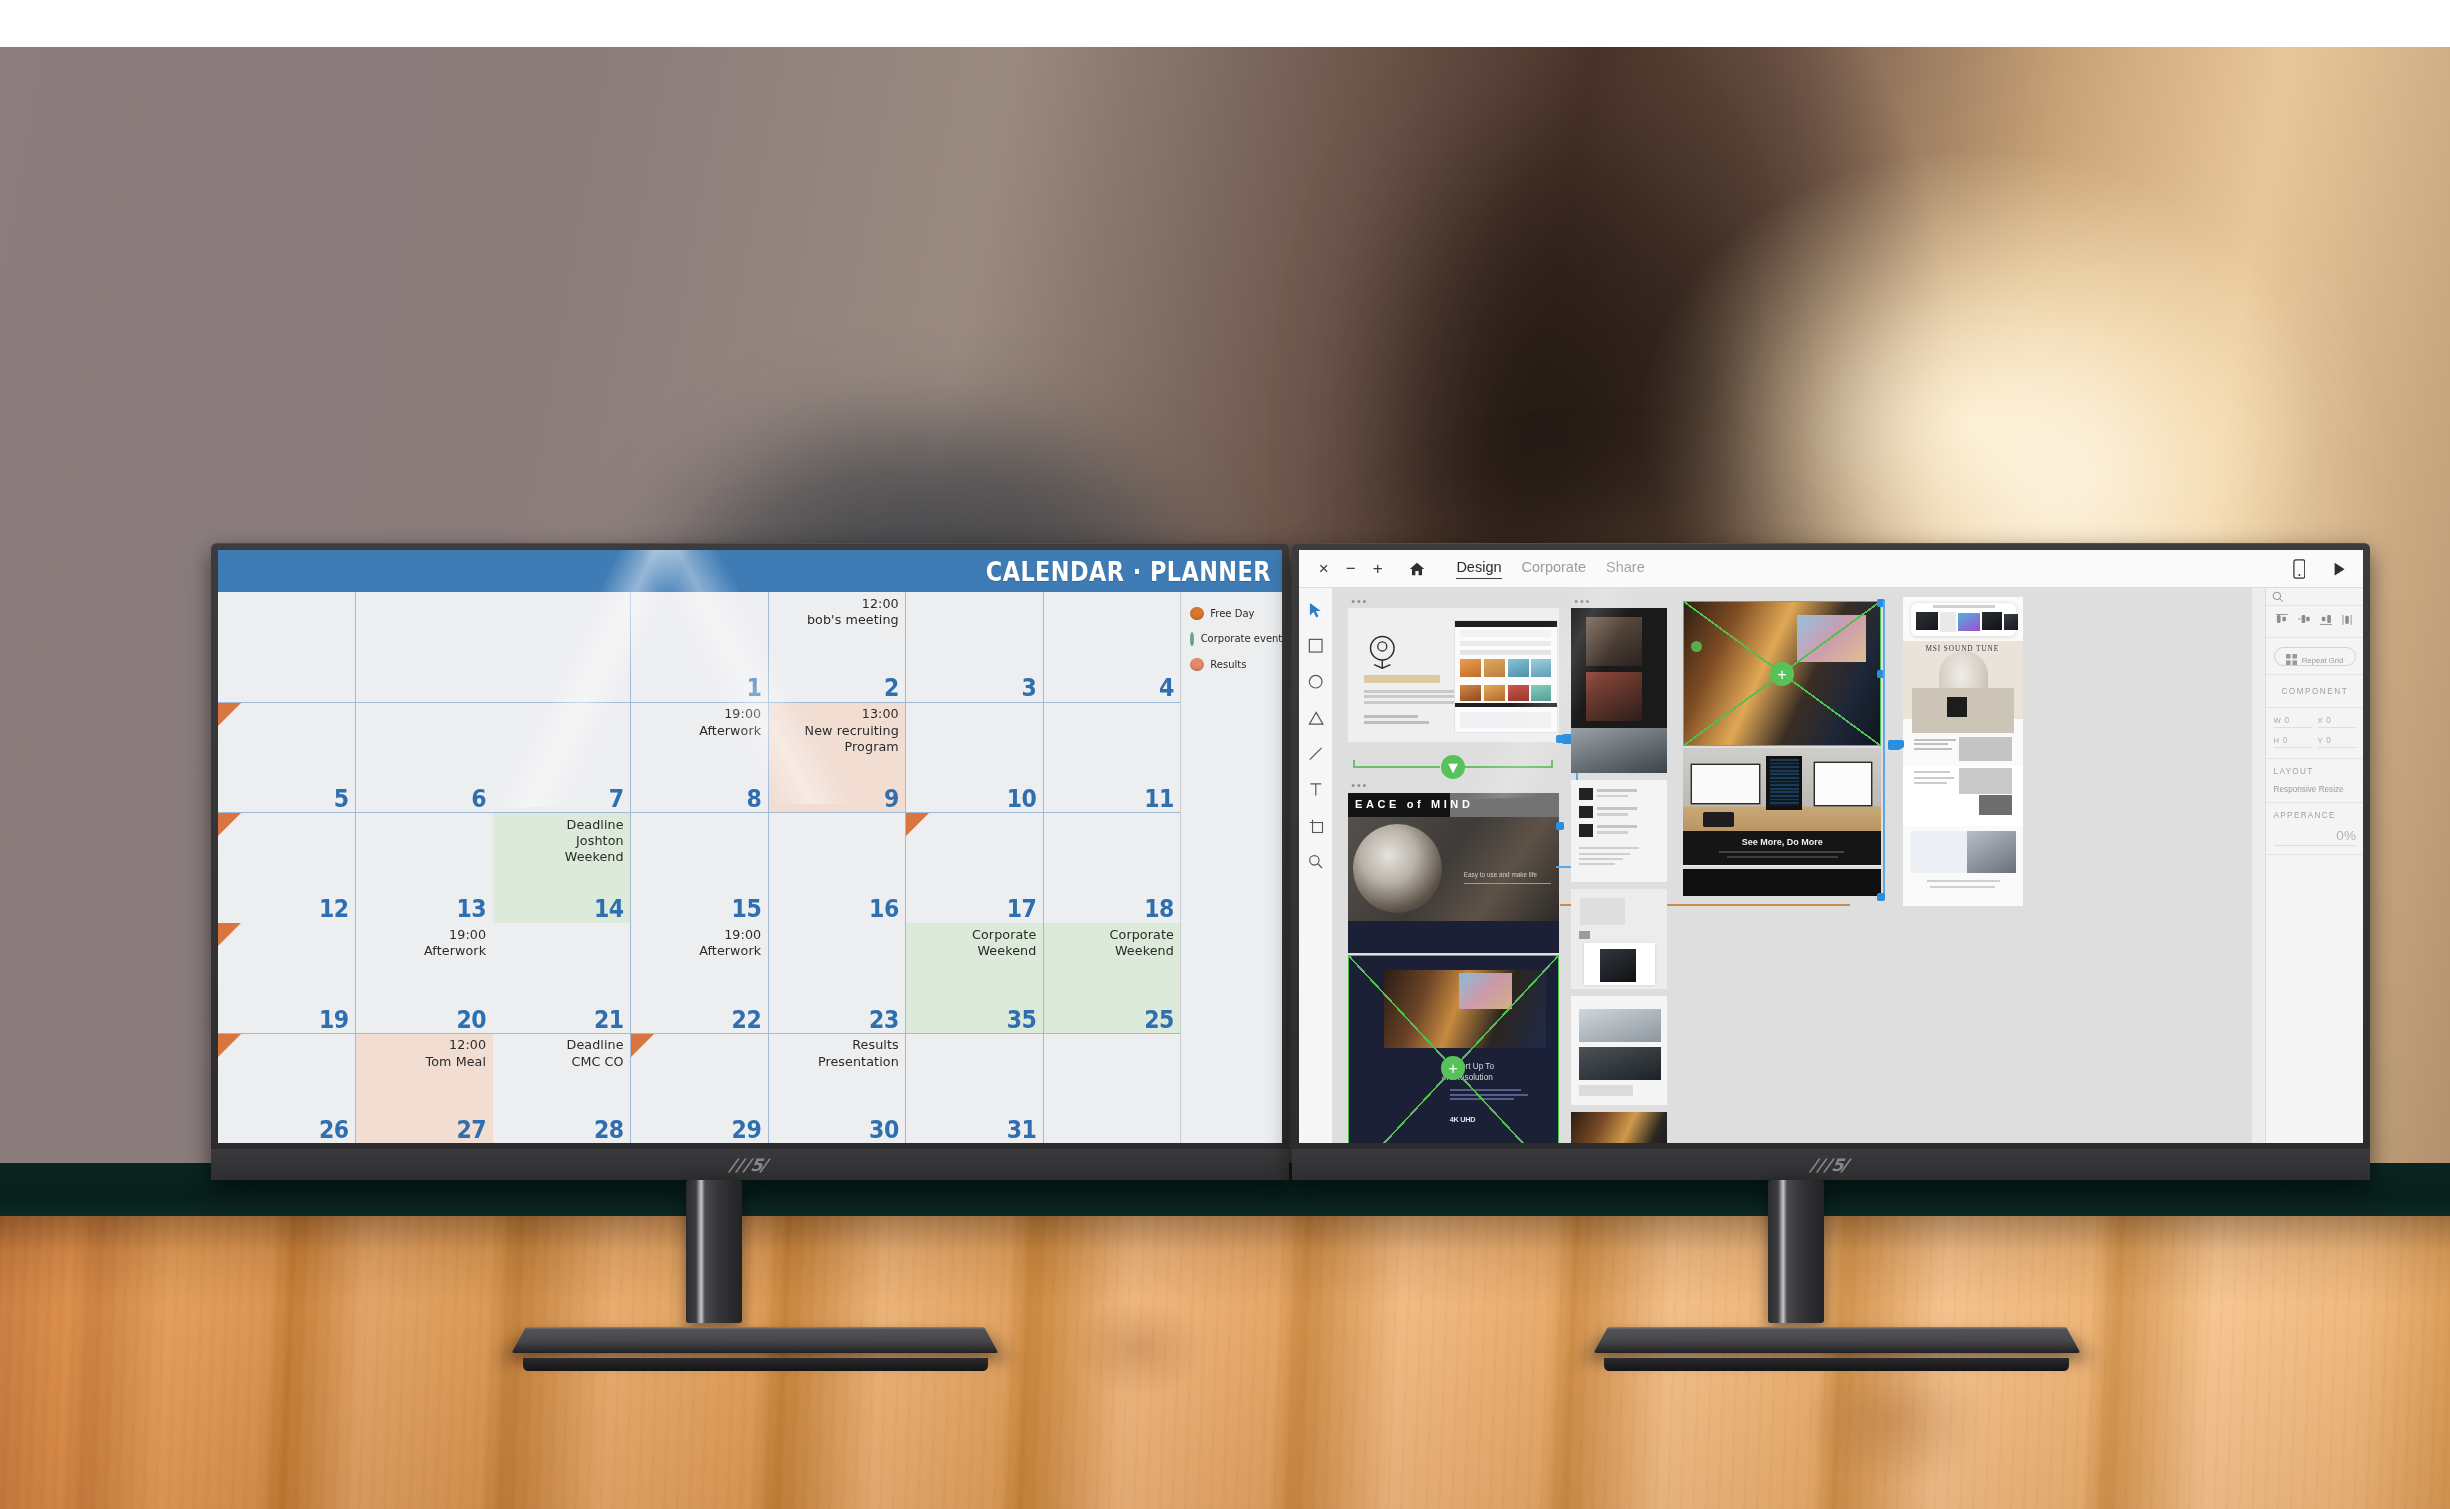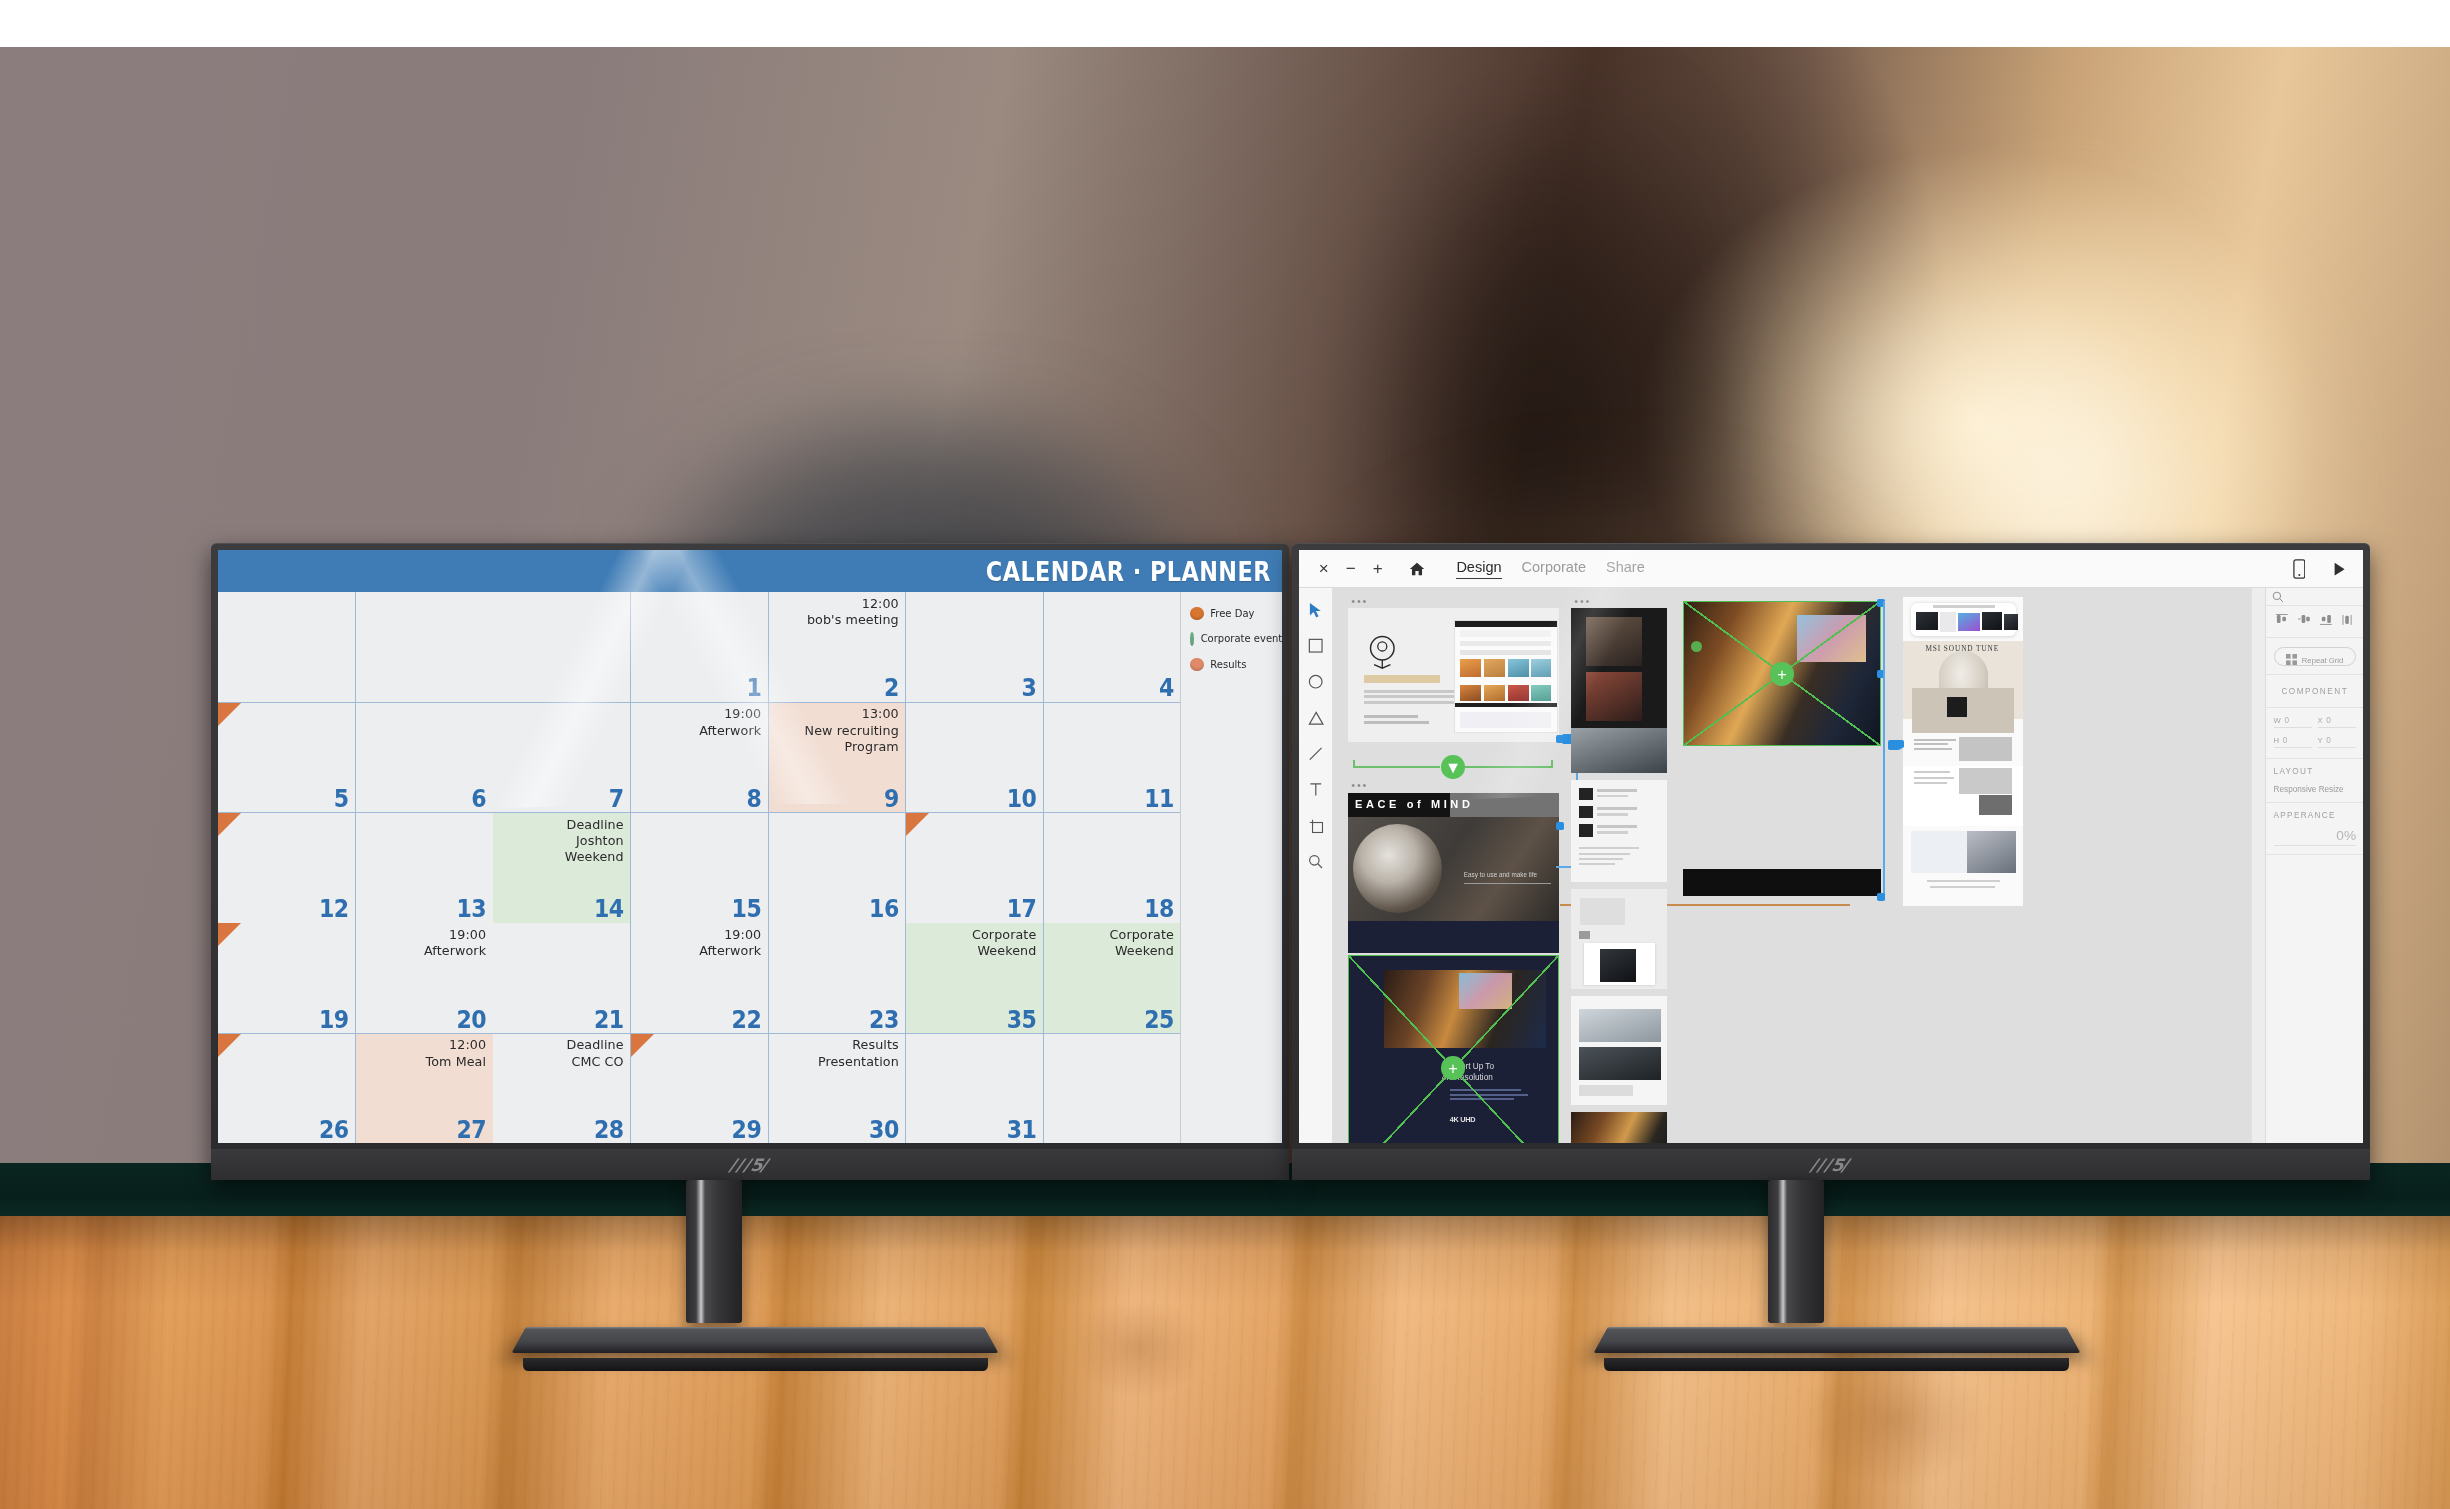"See More, Do More" div.art { html: none -> <div> <div></div> <div></div> <div></div> <div></div> <div></div> <div></div> <div></div> <div>See More, Do More</div> <div></div> <div></div> </div> }
